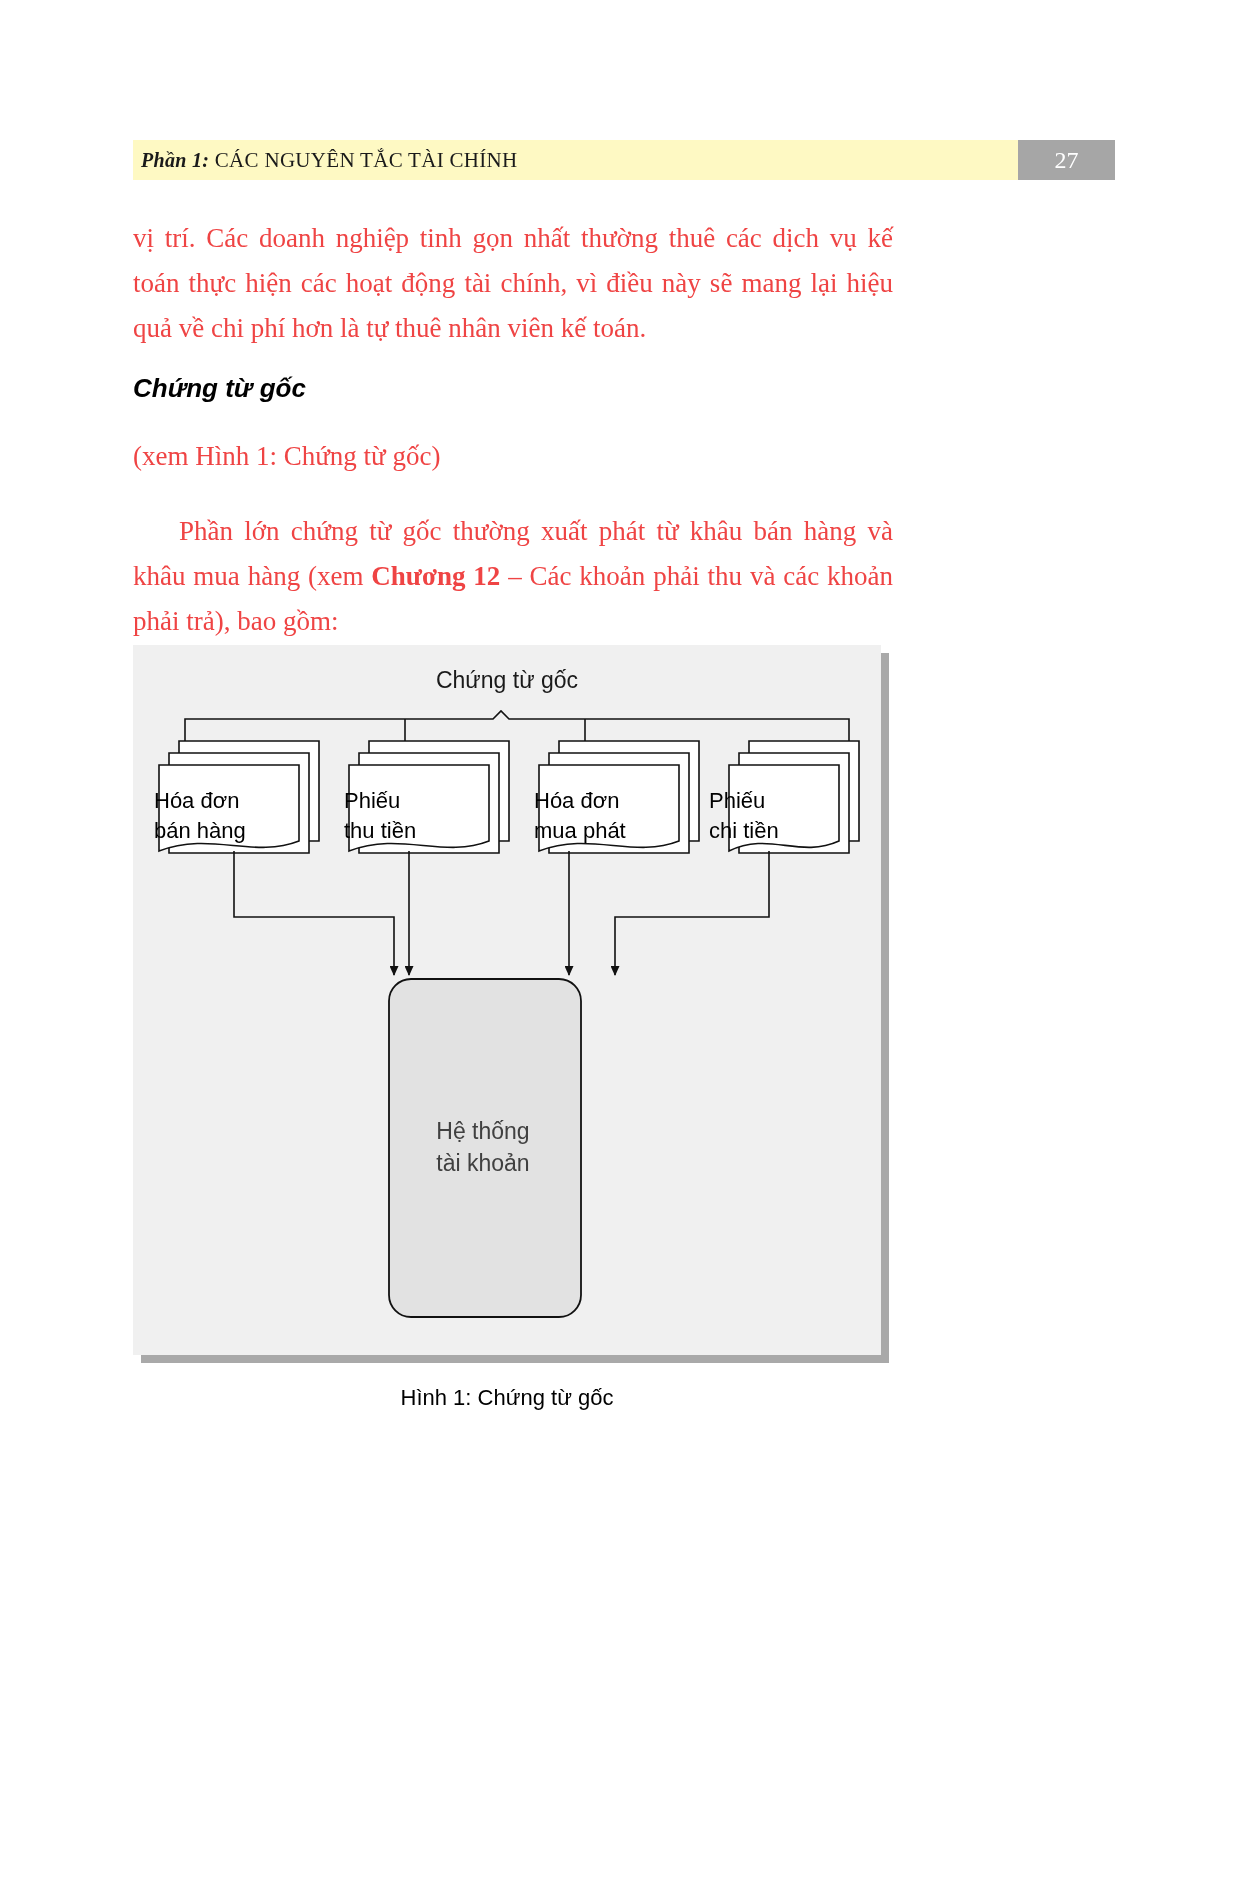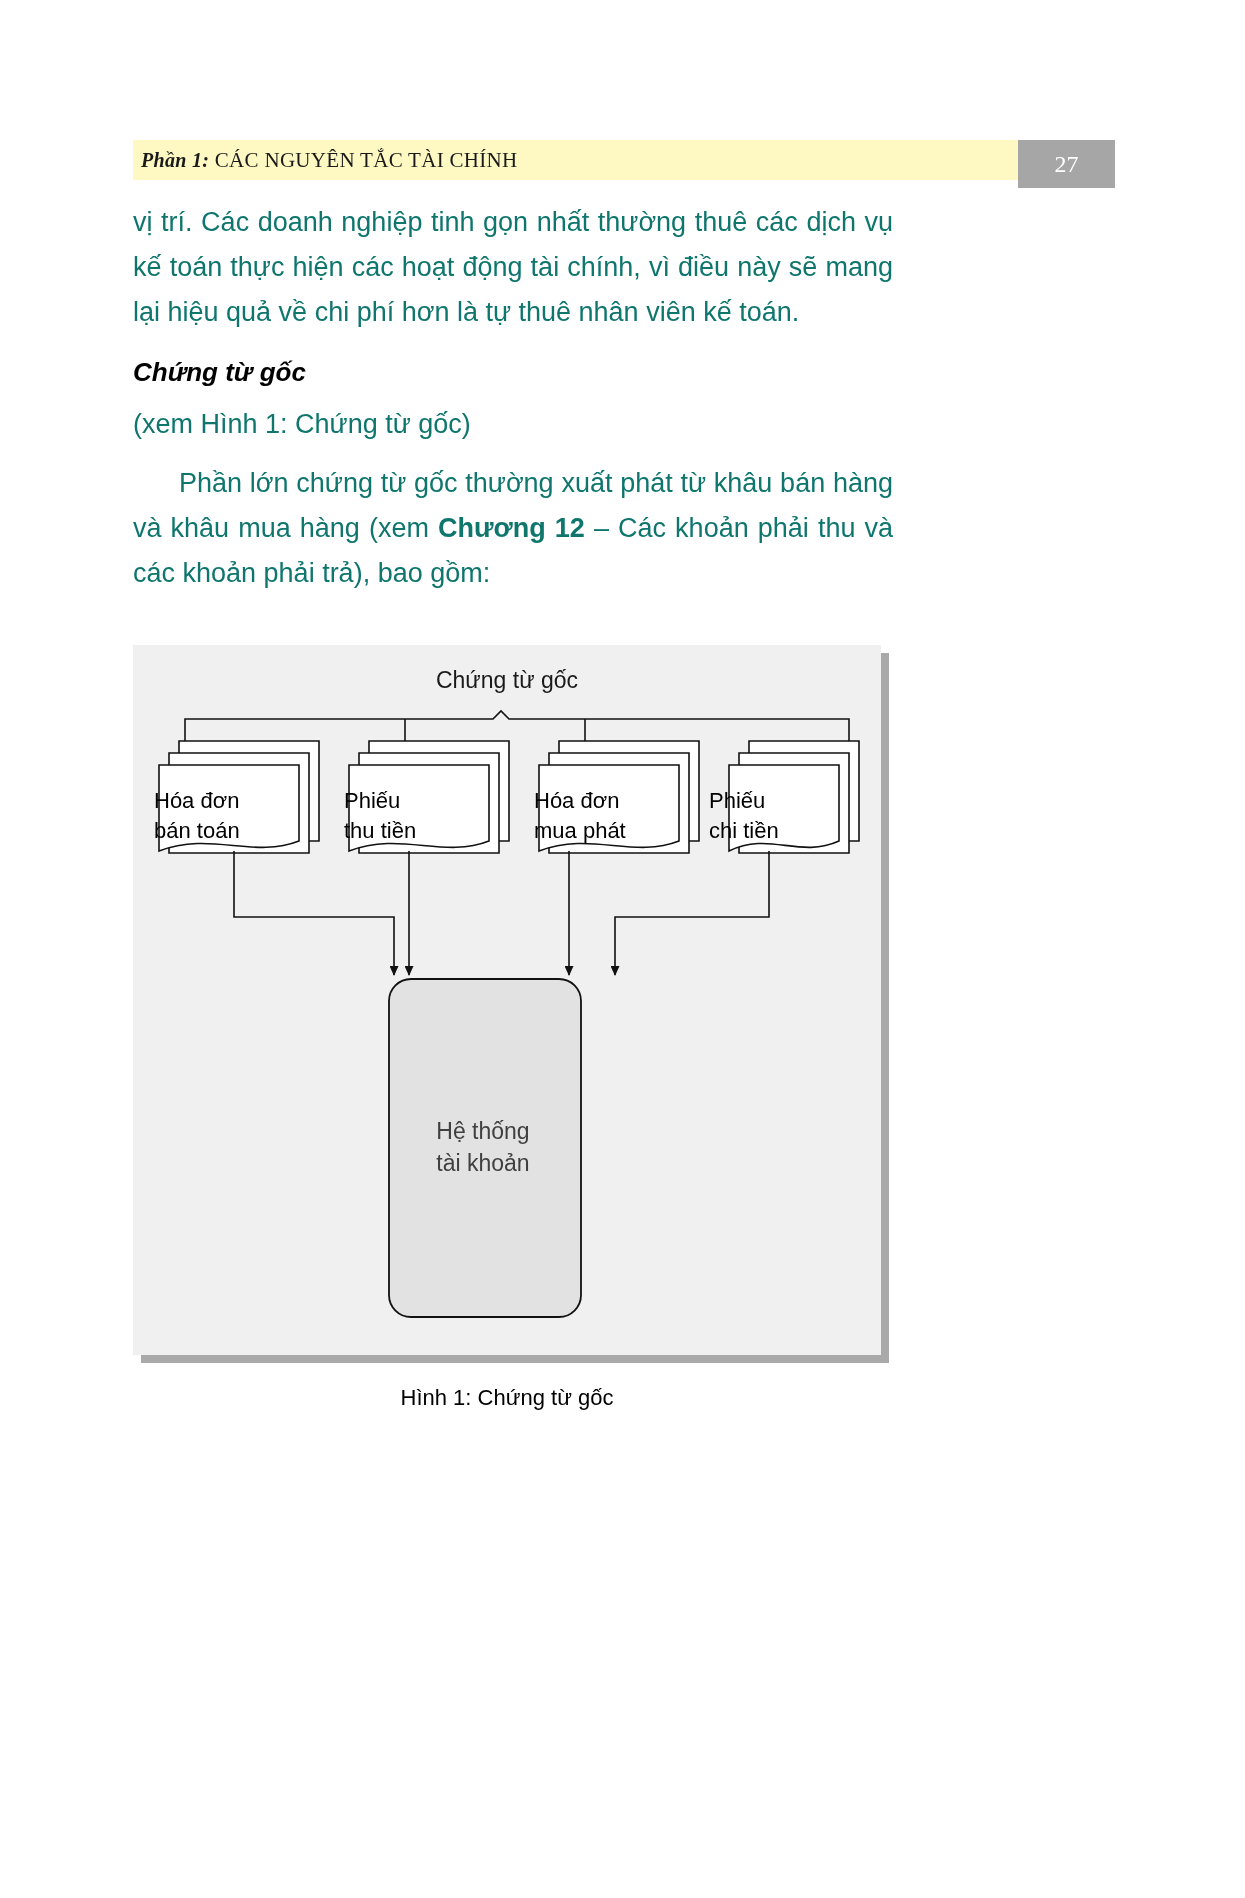"27" .header-page { height: 48px -> 40px }
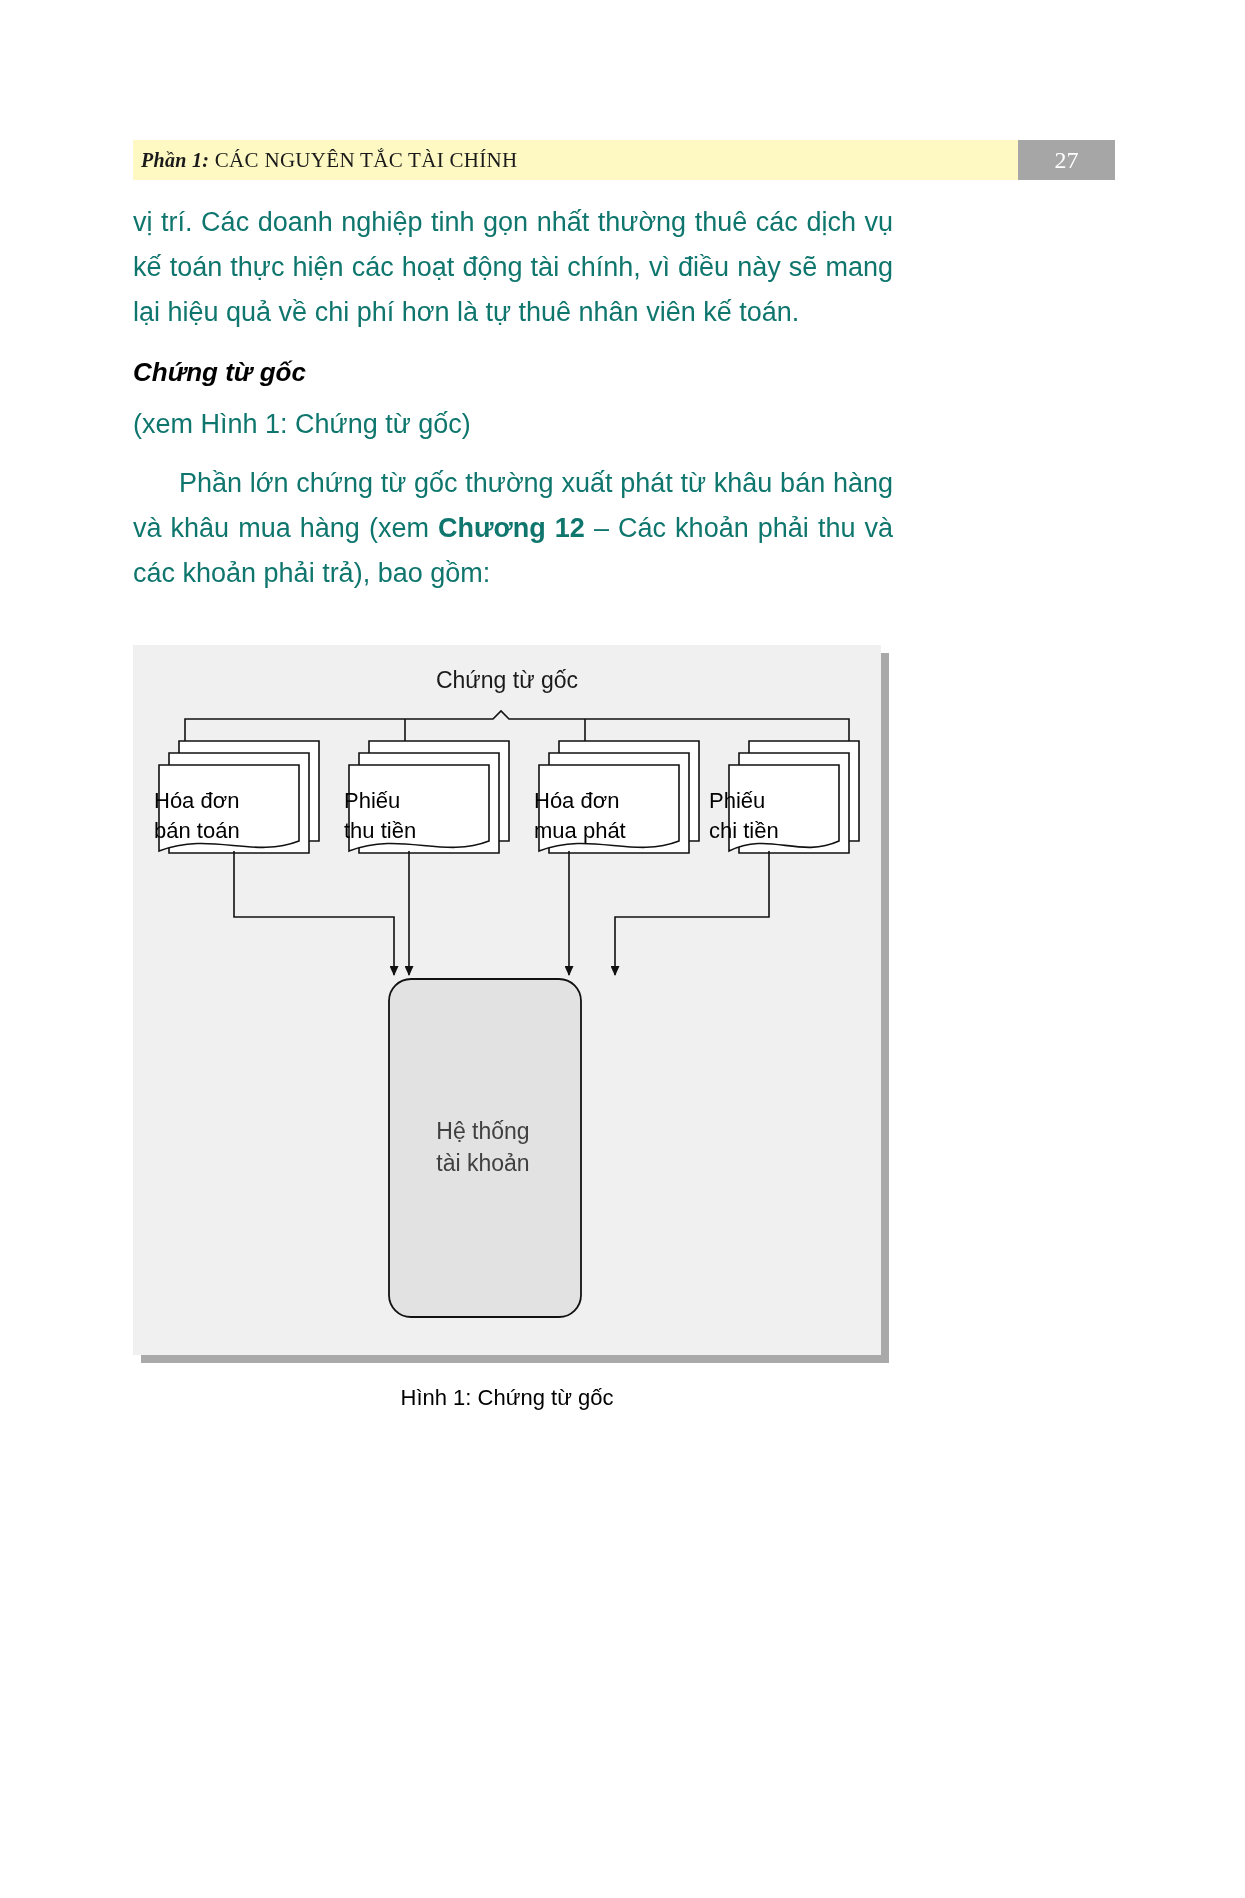"vị trí. Các doanh nghiệp" p.body { color: #0f766e -> #ef4444; font-family: Liberation Sans, sans-serif -> Liberation Serif, serif; margin: 0 0 0 0 -> 16px 0 0 0 }
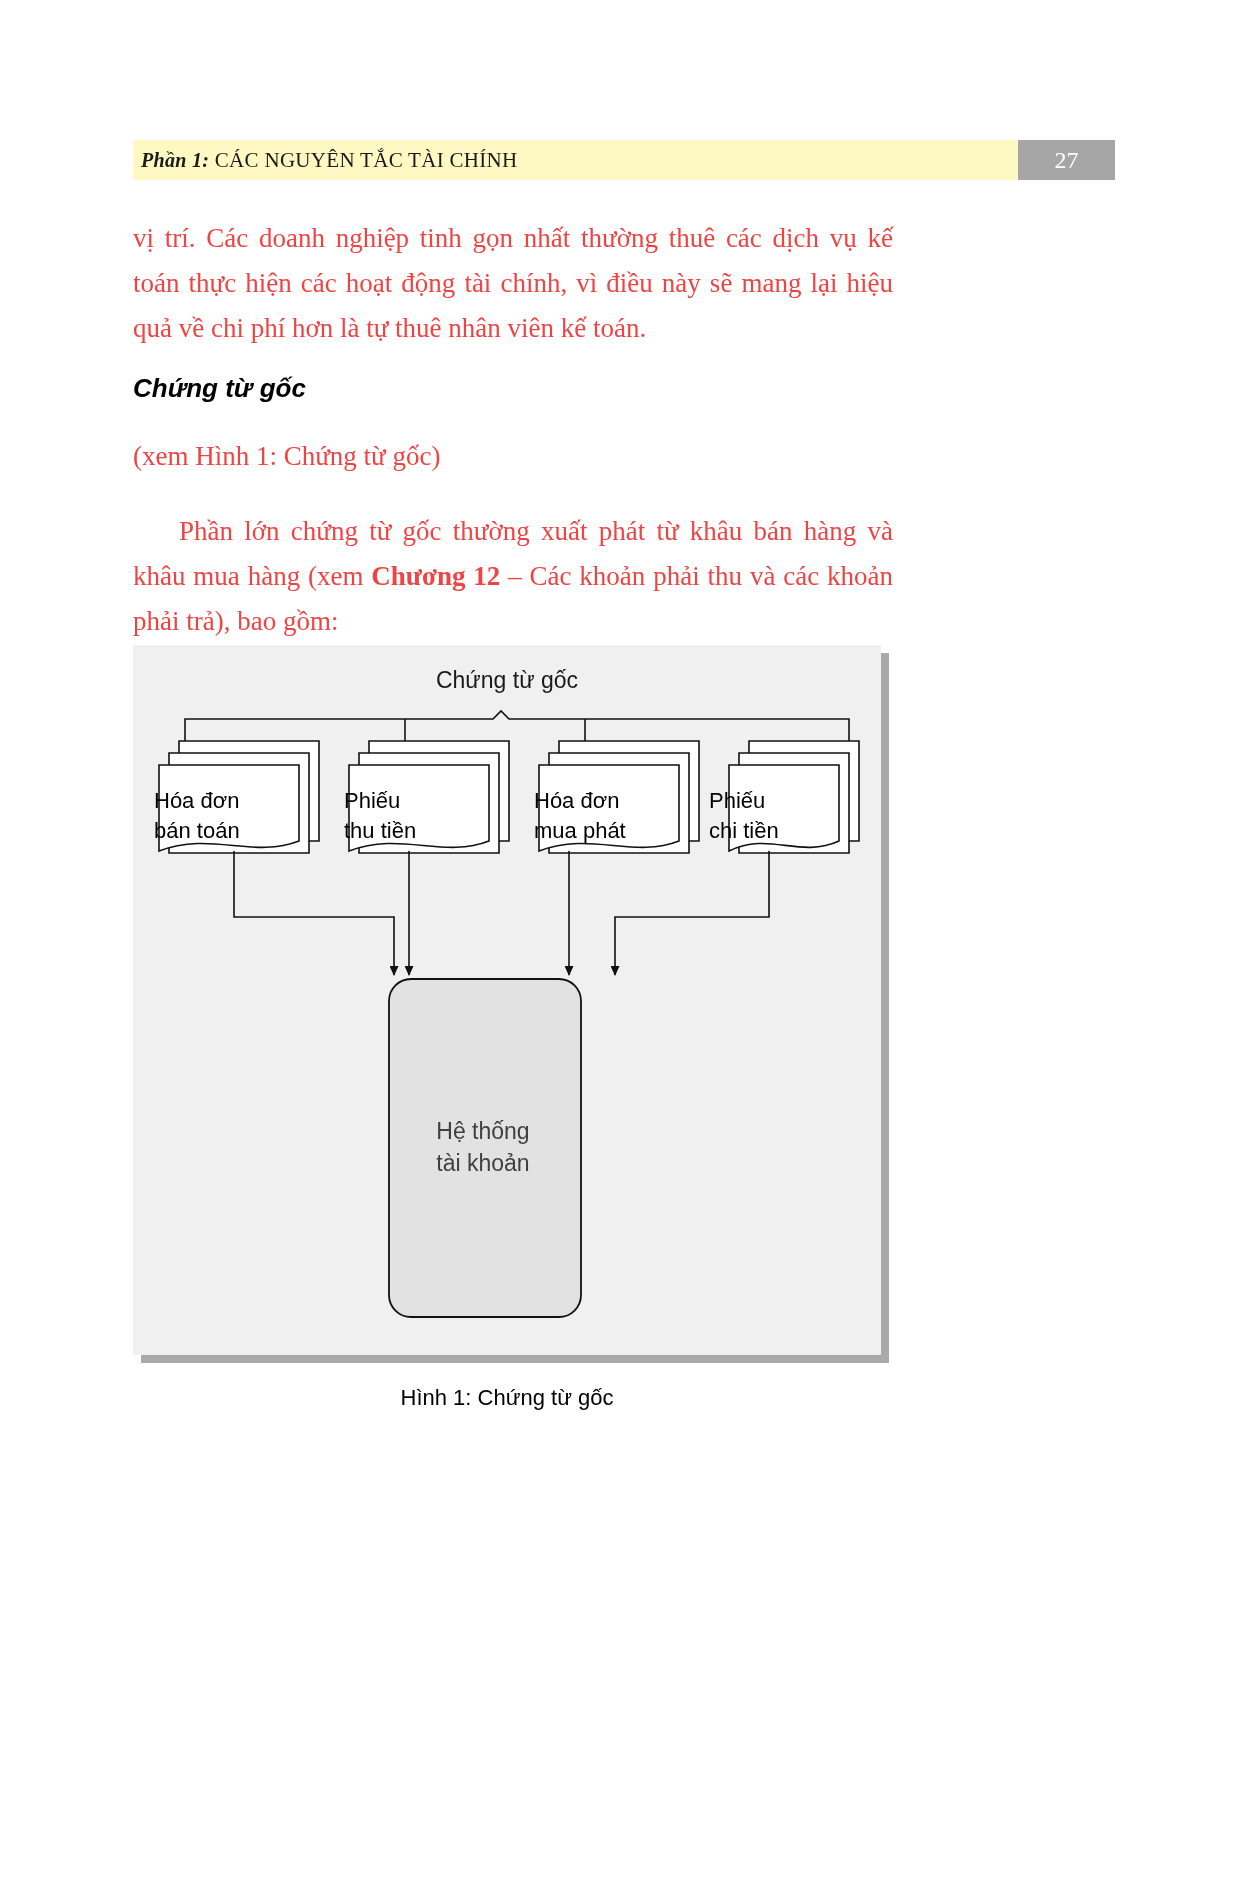"bán toán" div { text: toán -> hàng }
